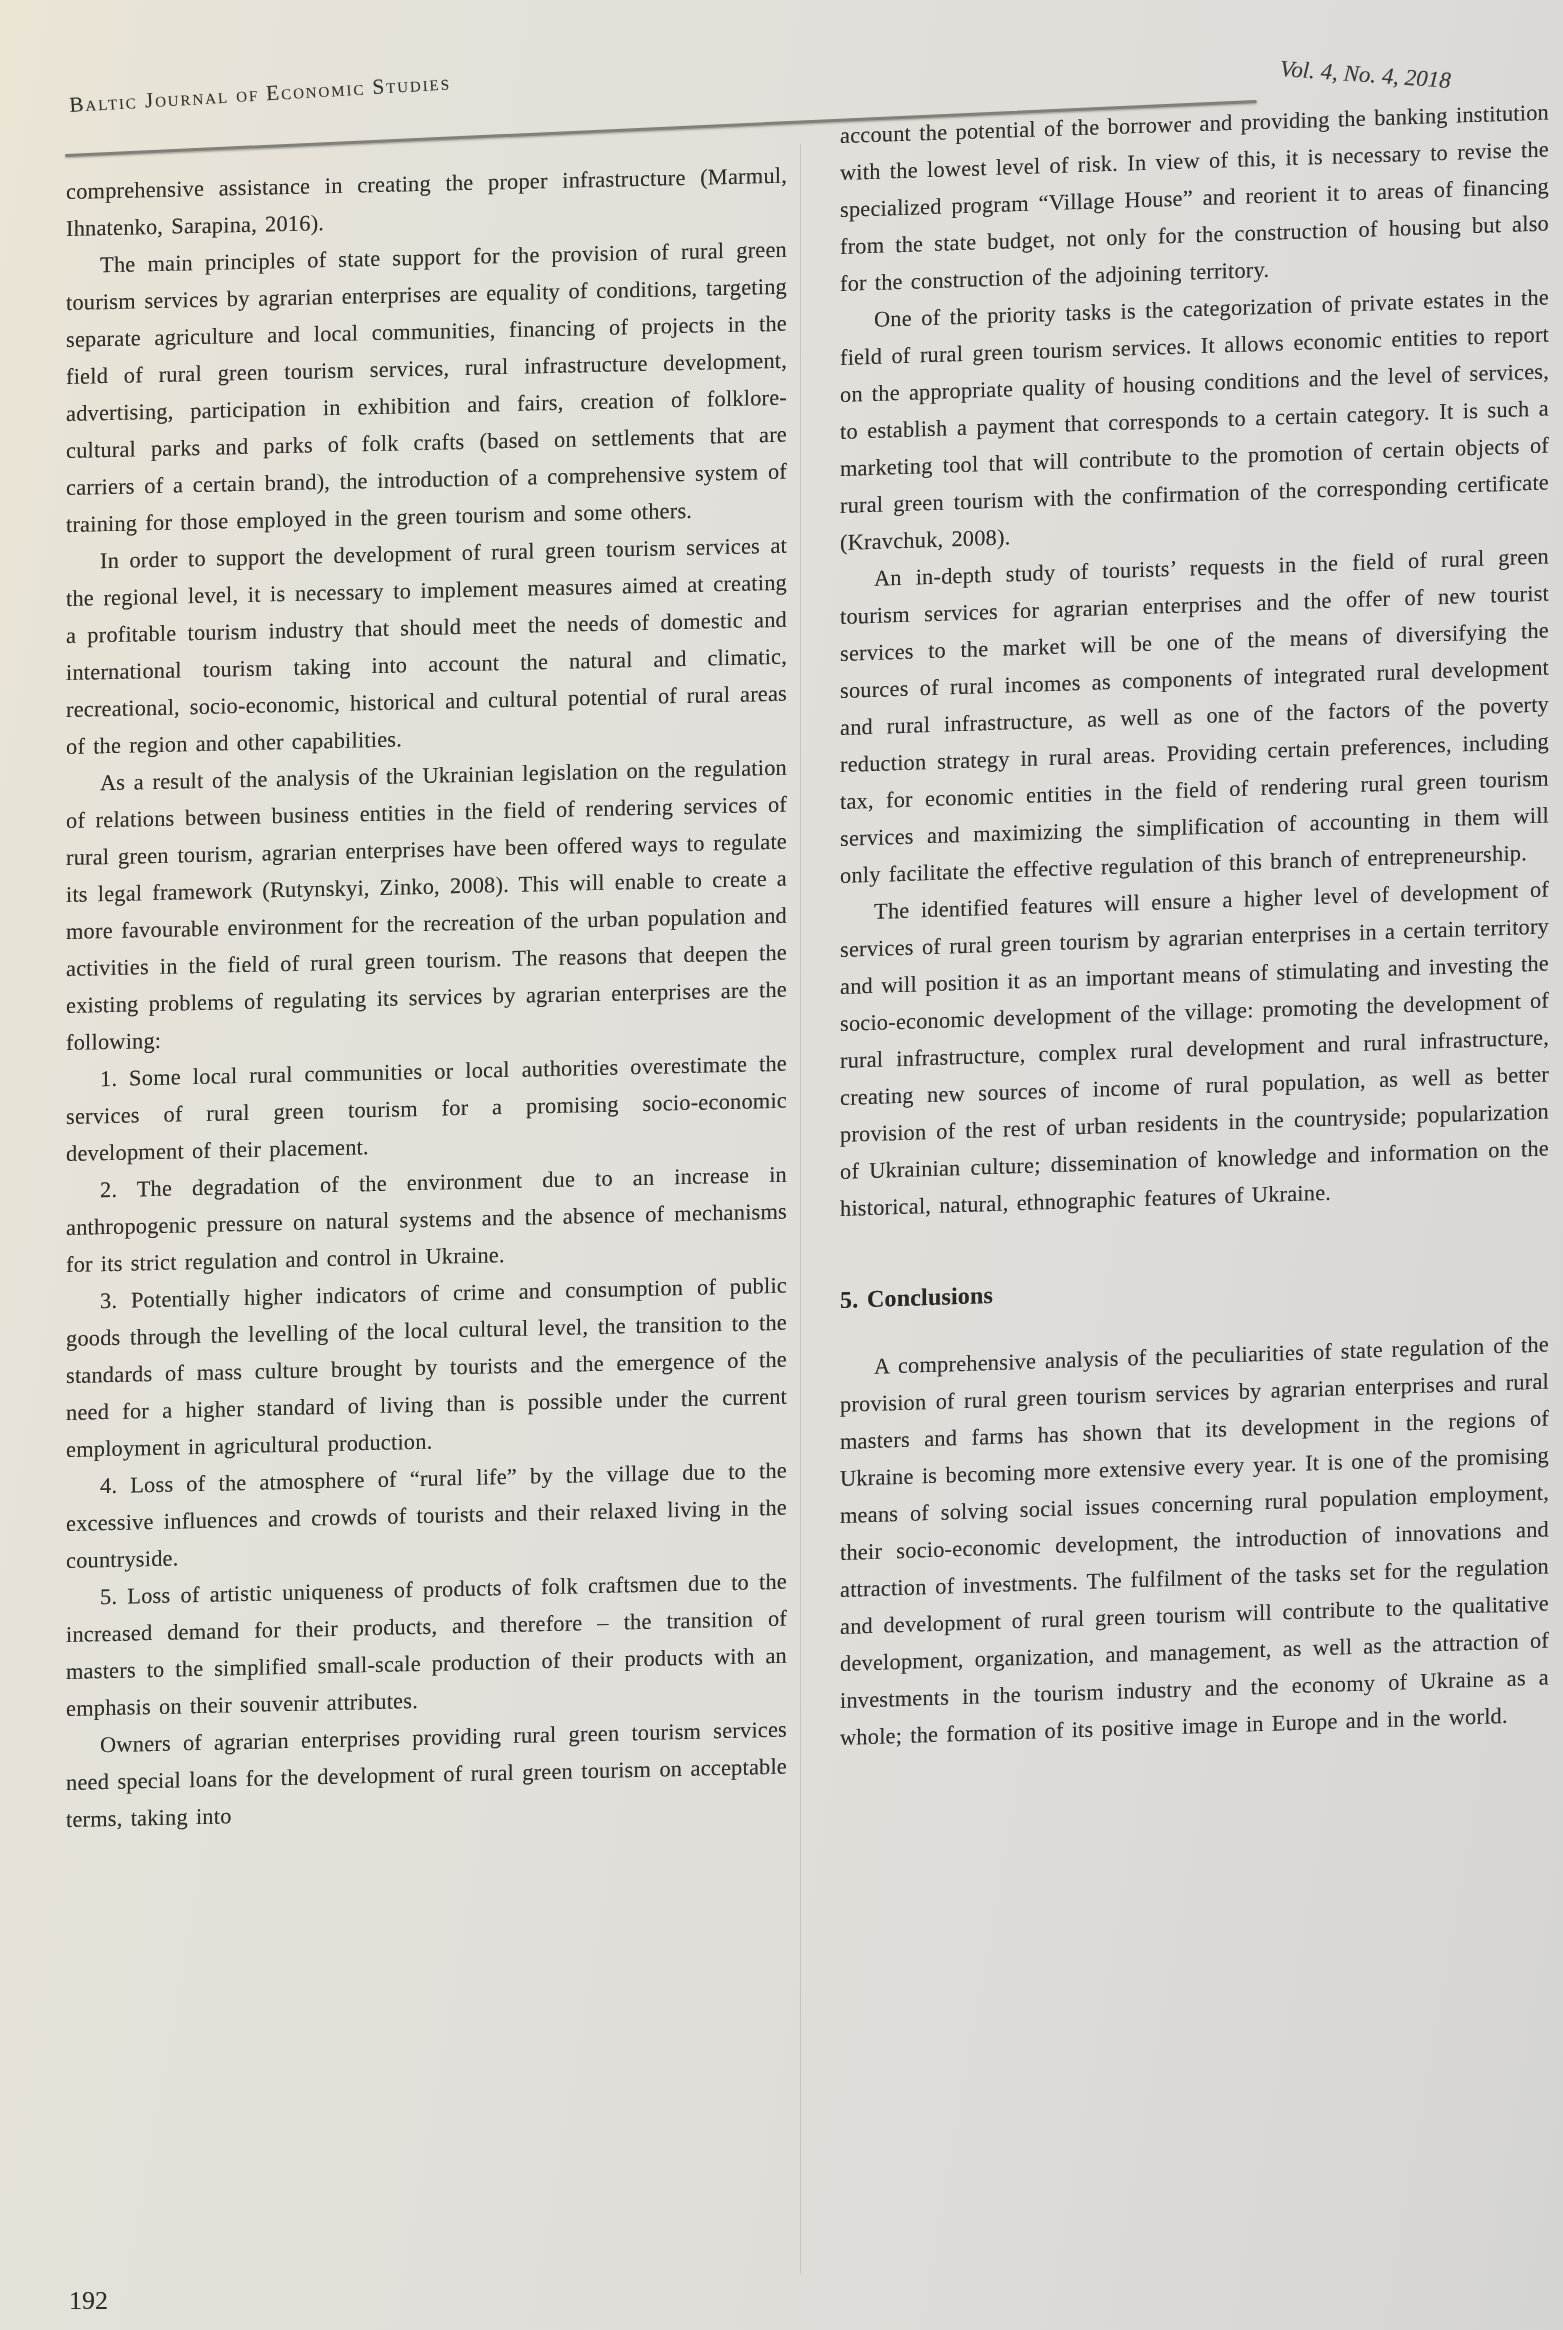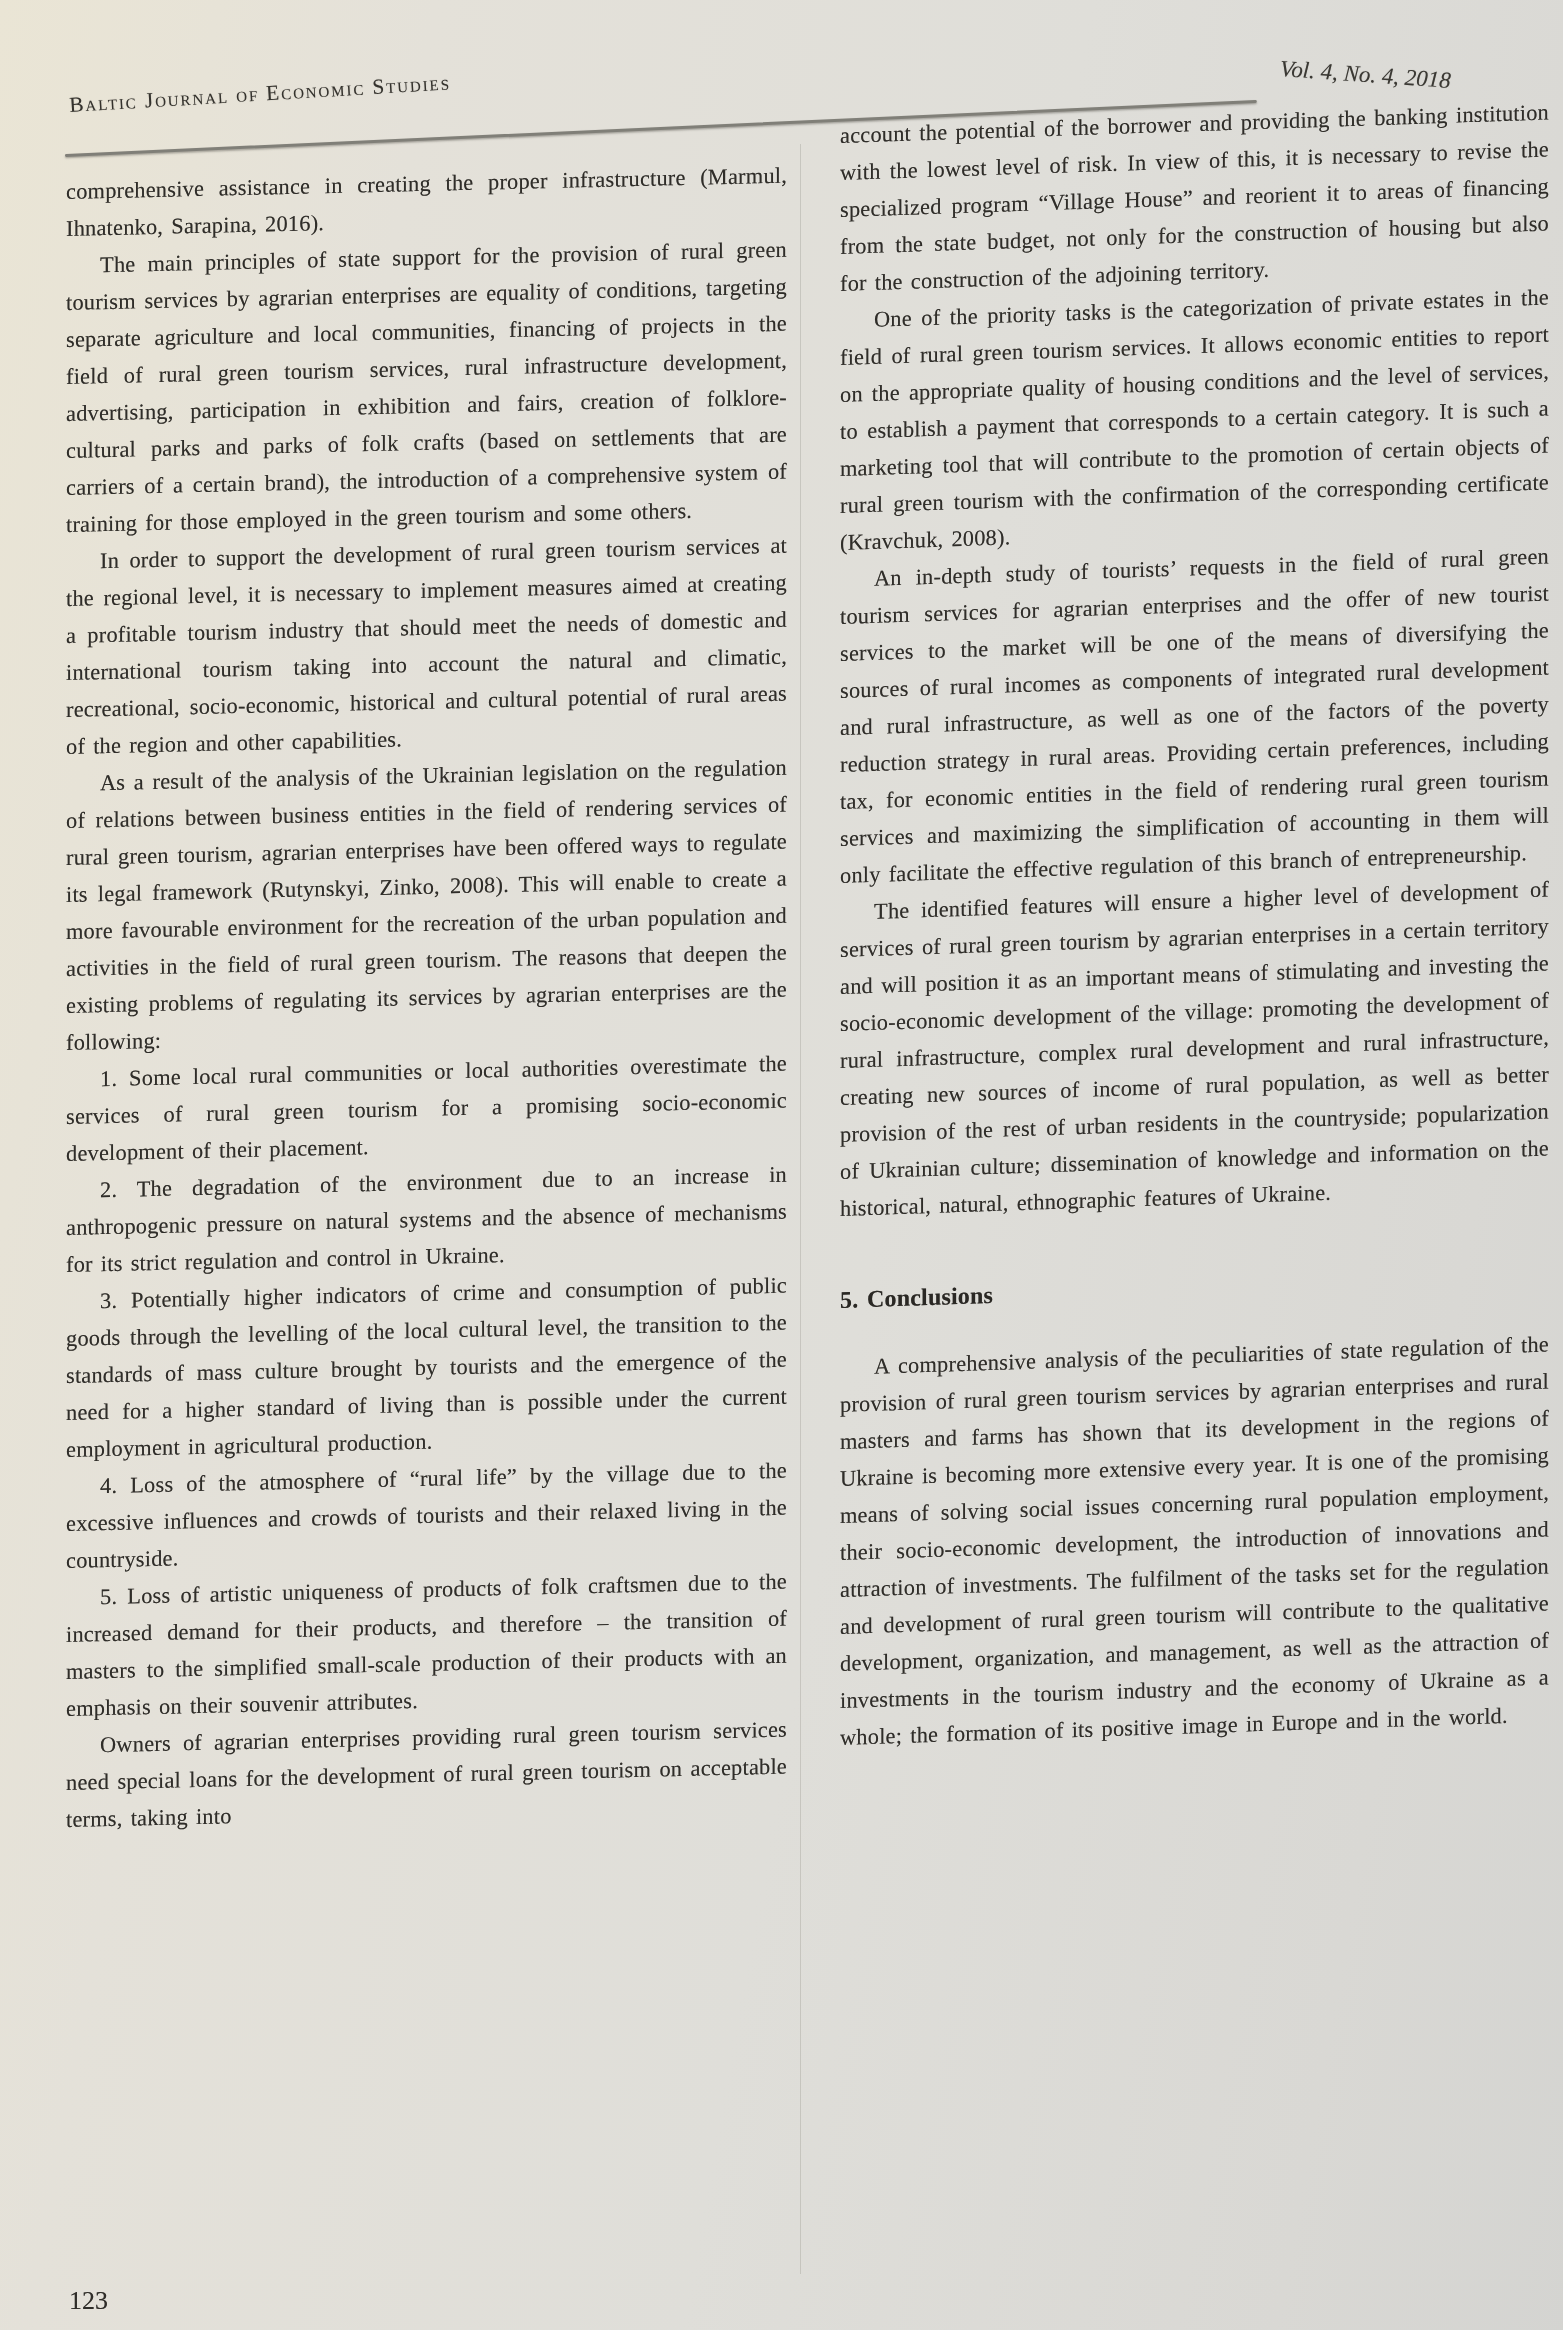"123" div.page-number { text: 123 -> 192 }
